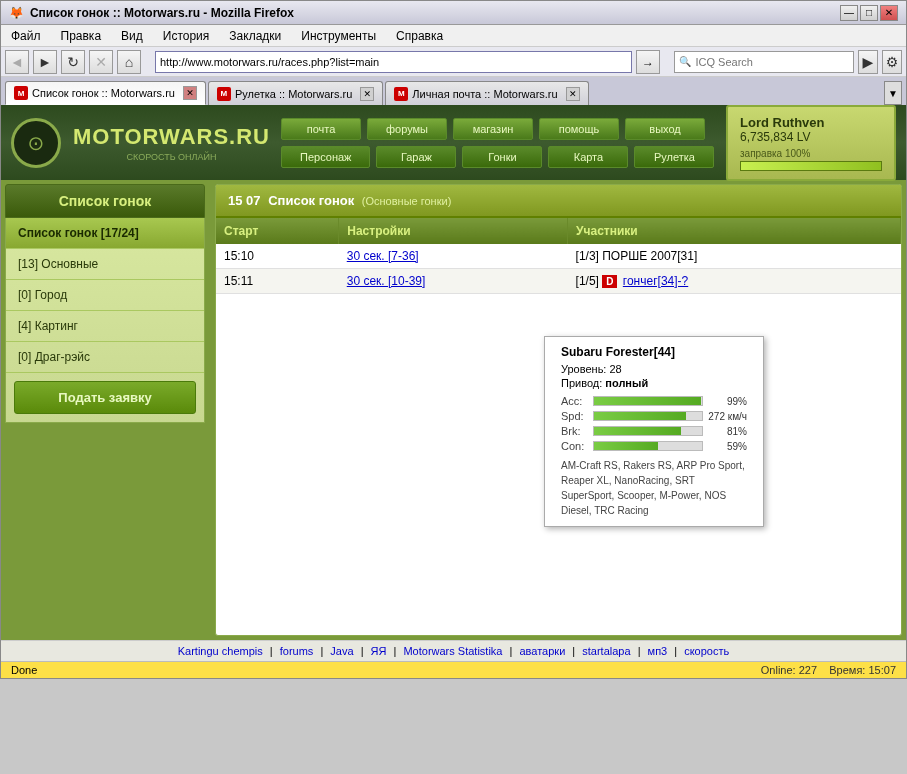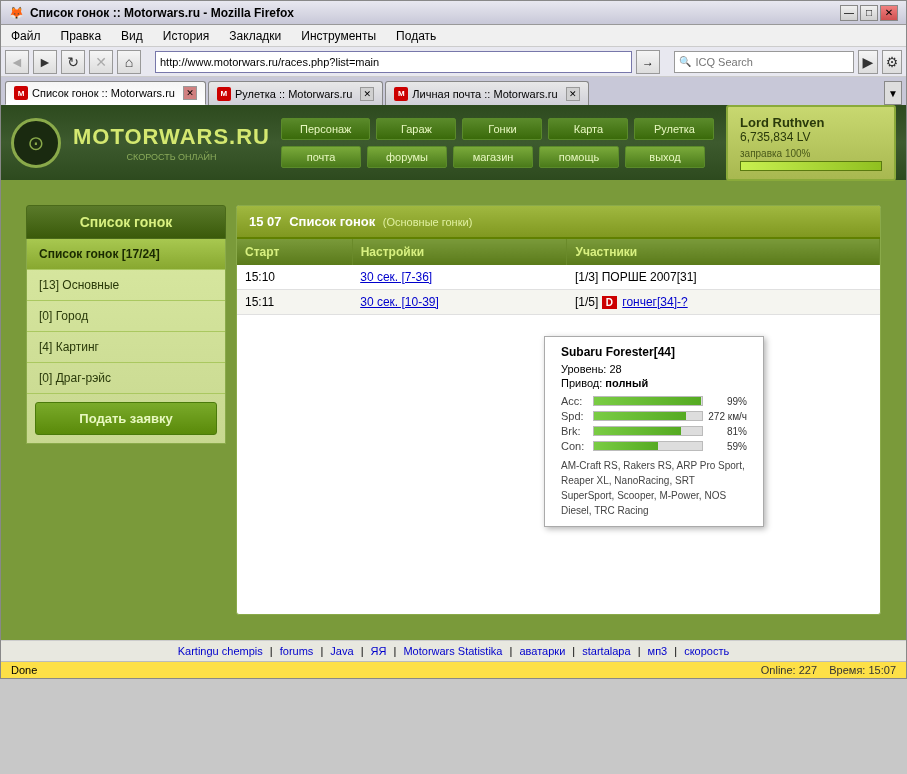"Подать" span.menu-item { text: Подать -> Справка }
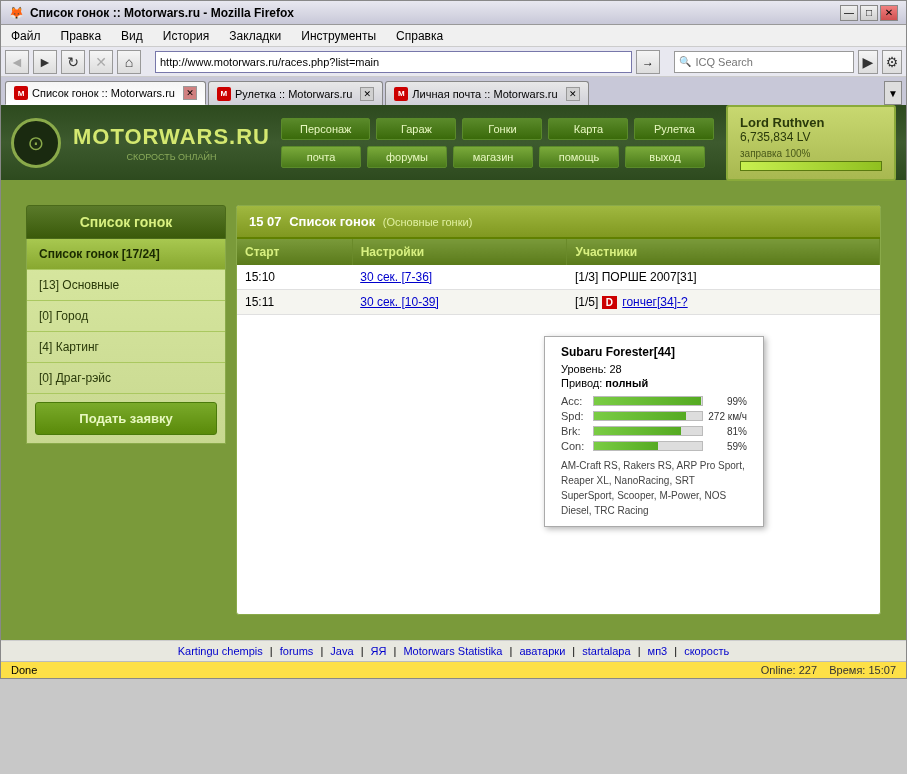"Персонаж" div.top-nav-row { order: before "почта" -> after "почта" }
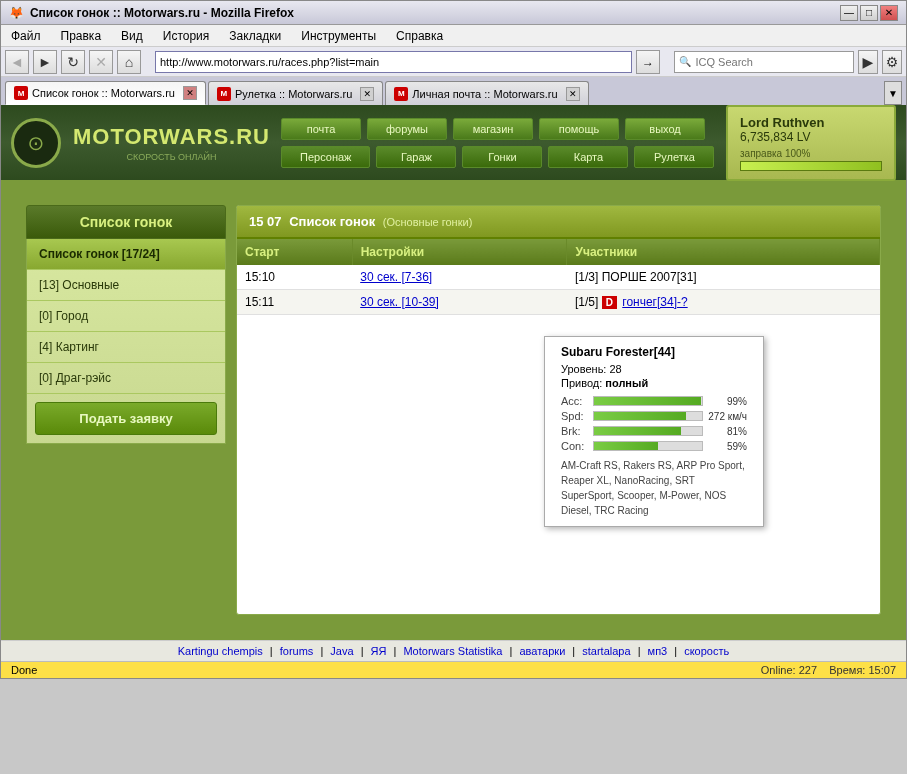"Список гонок" .main-content { padding: 25px -> 4px }
